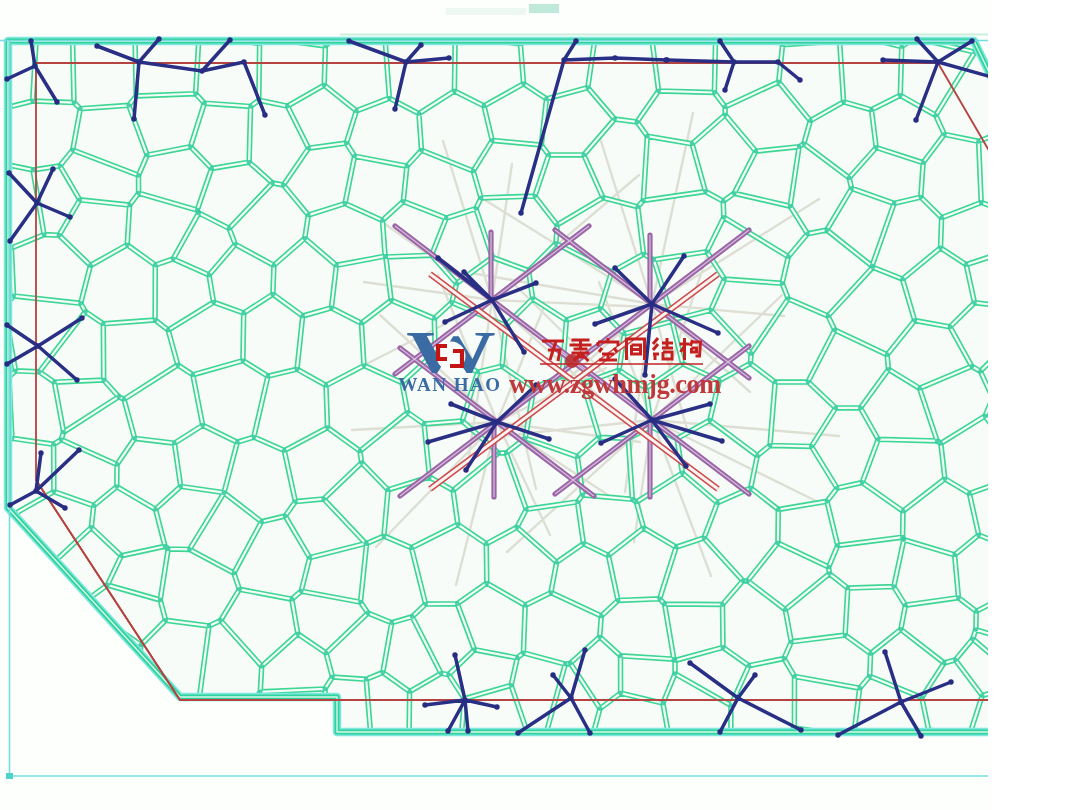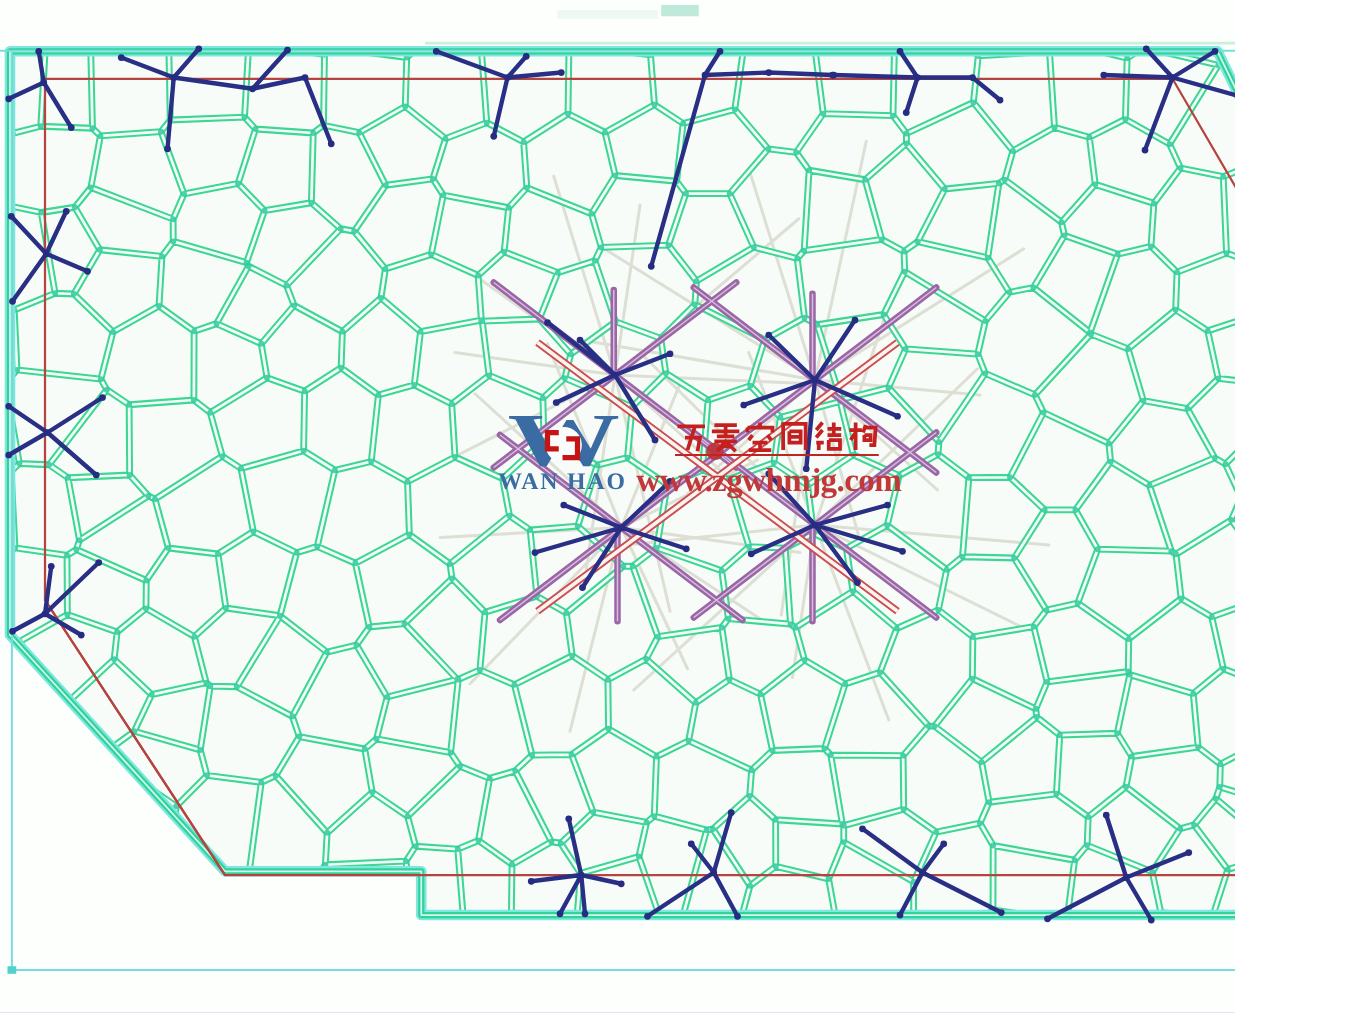"WAN HAO" #wrap { background: #8b5cf6 -> #ef4444 }
